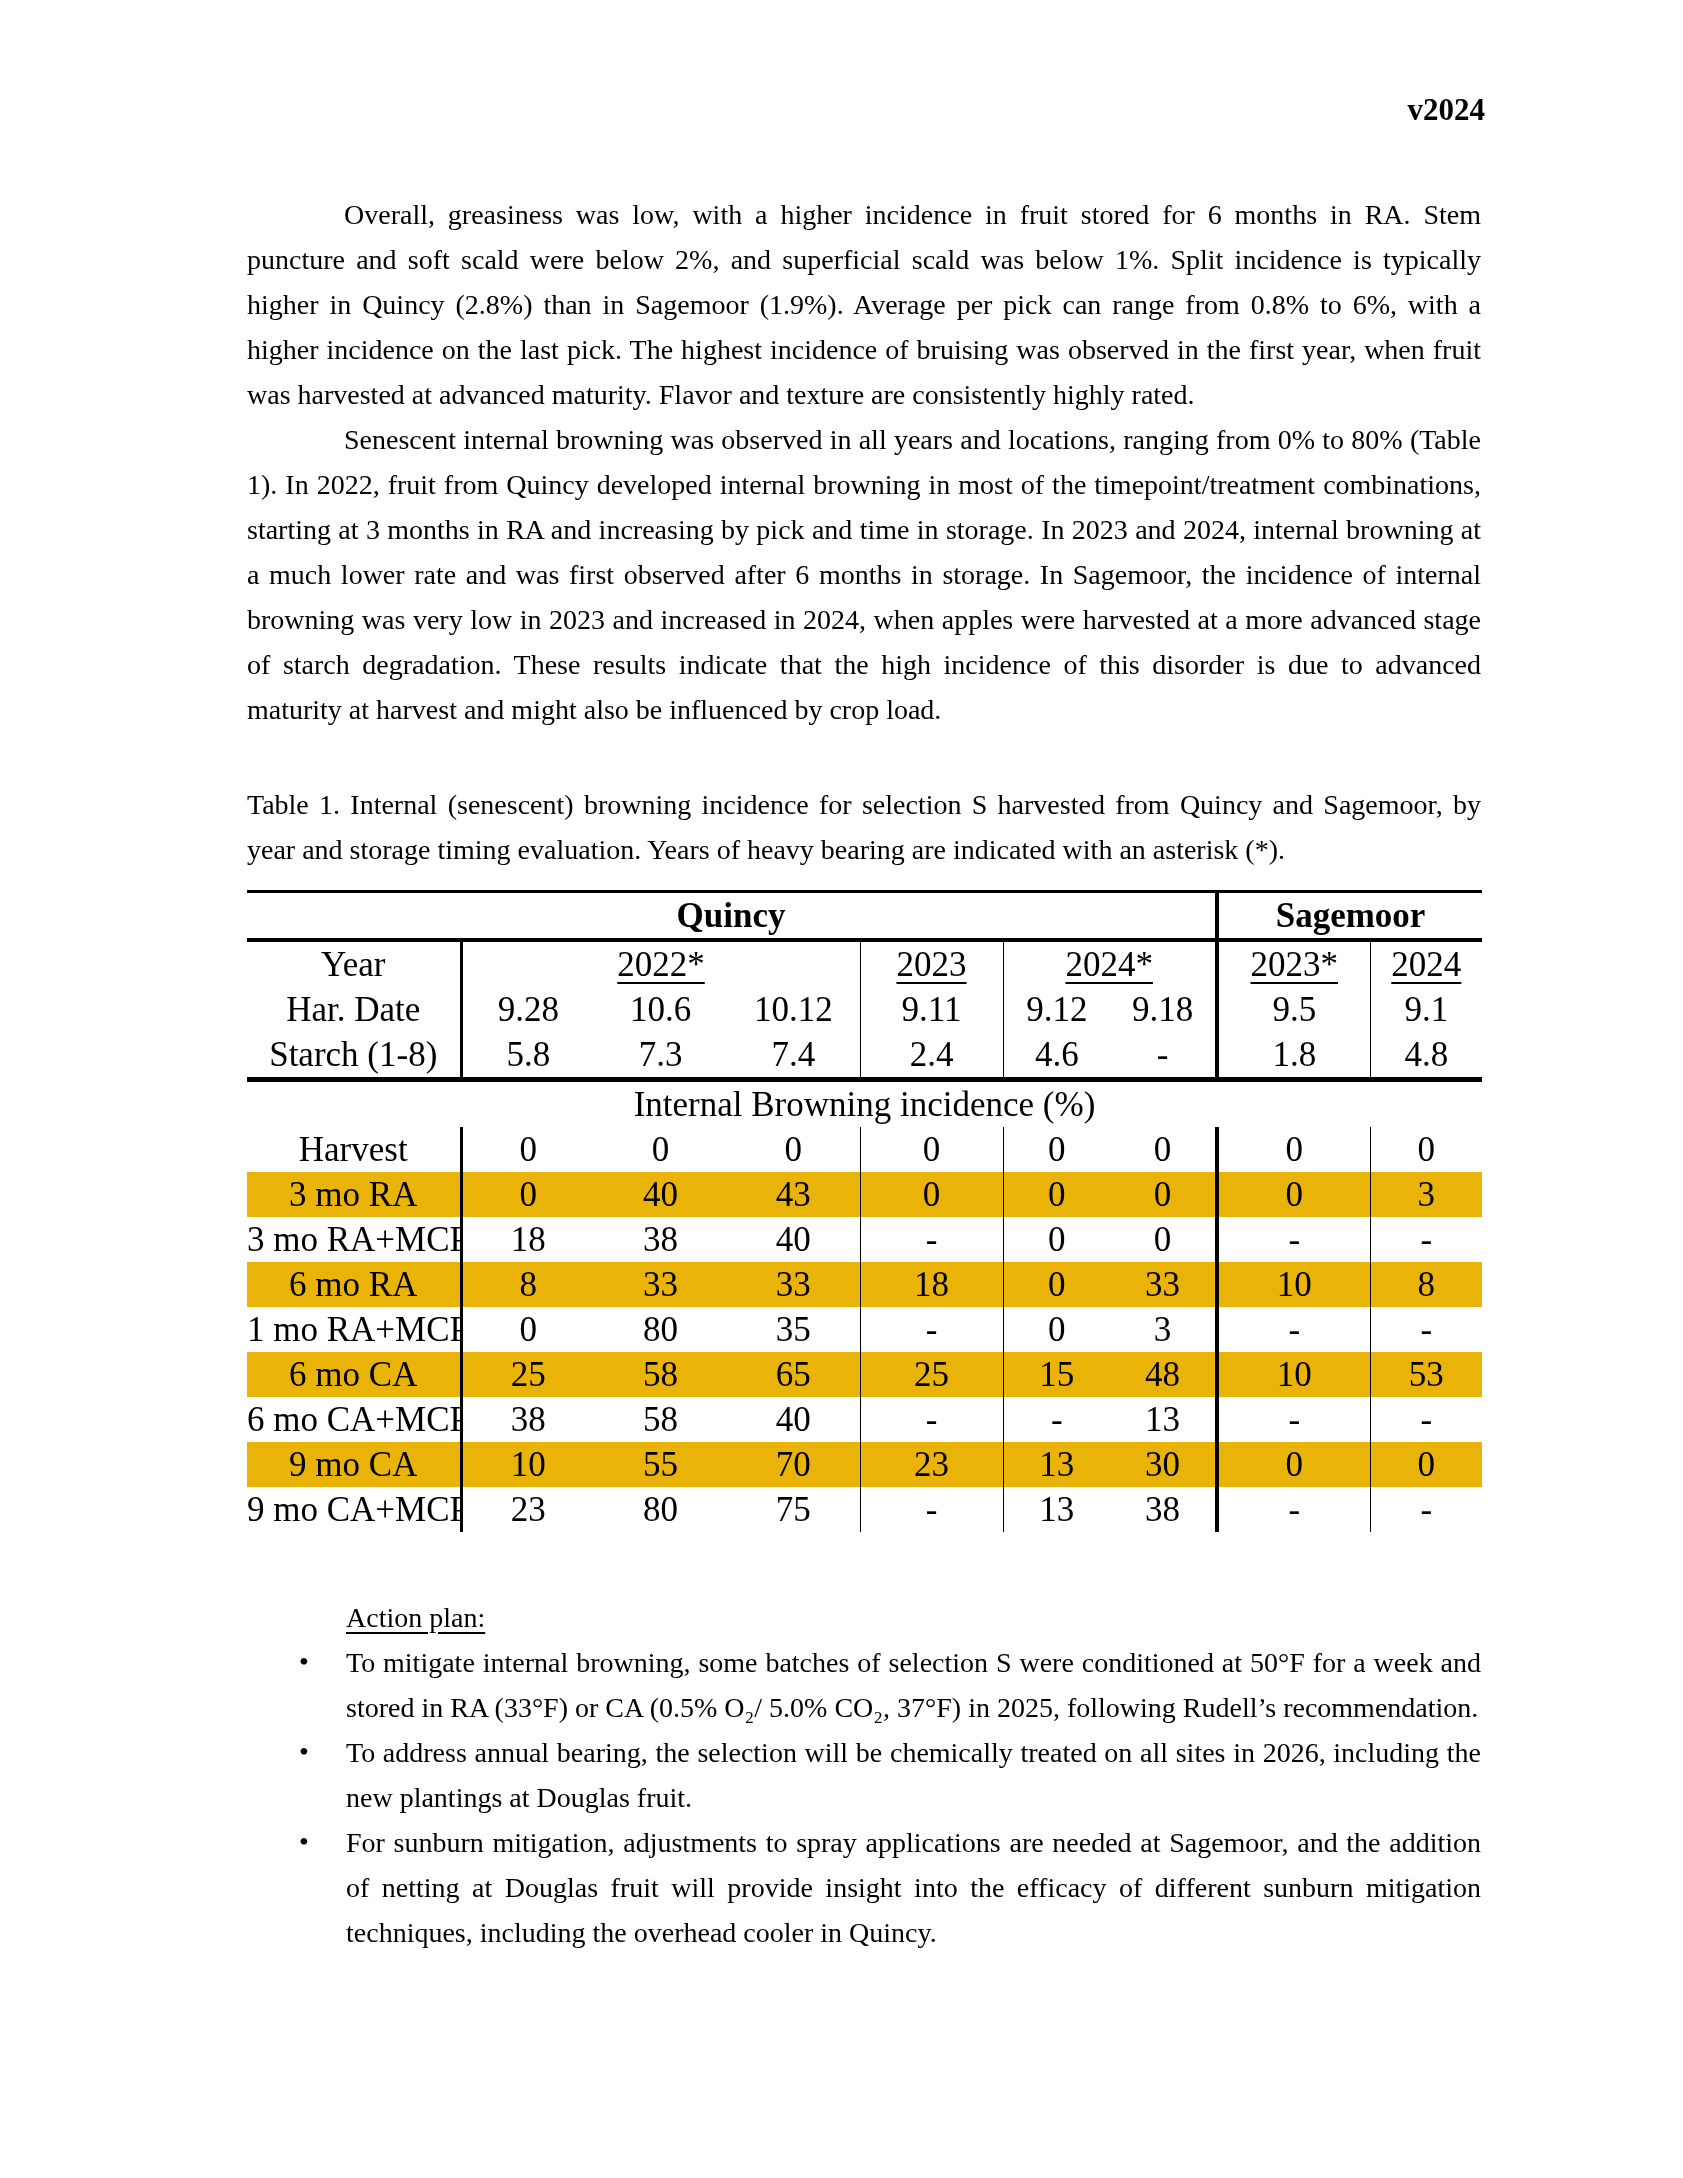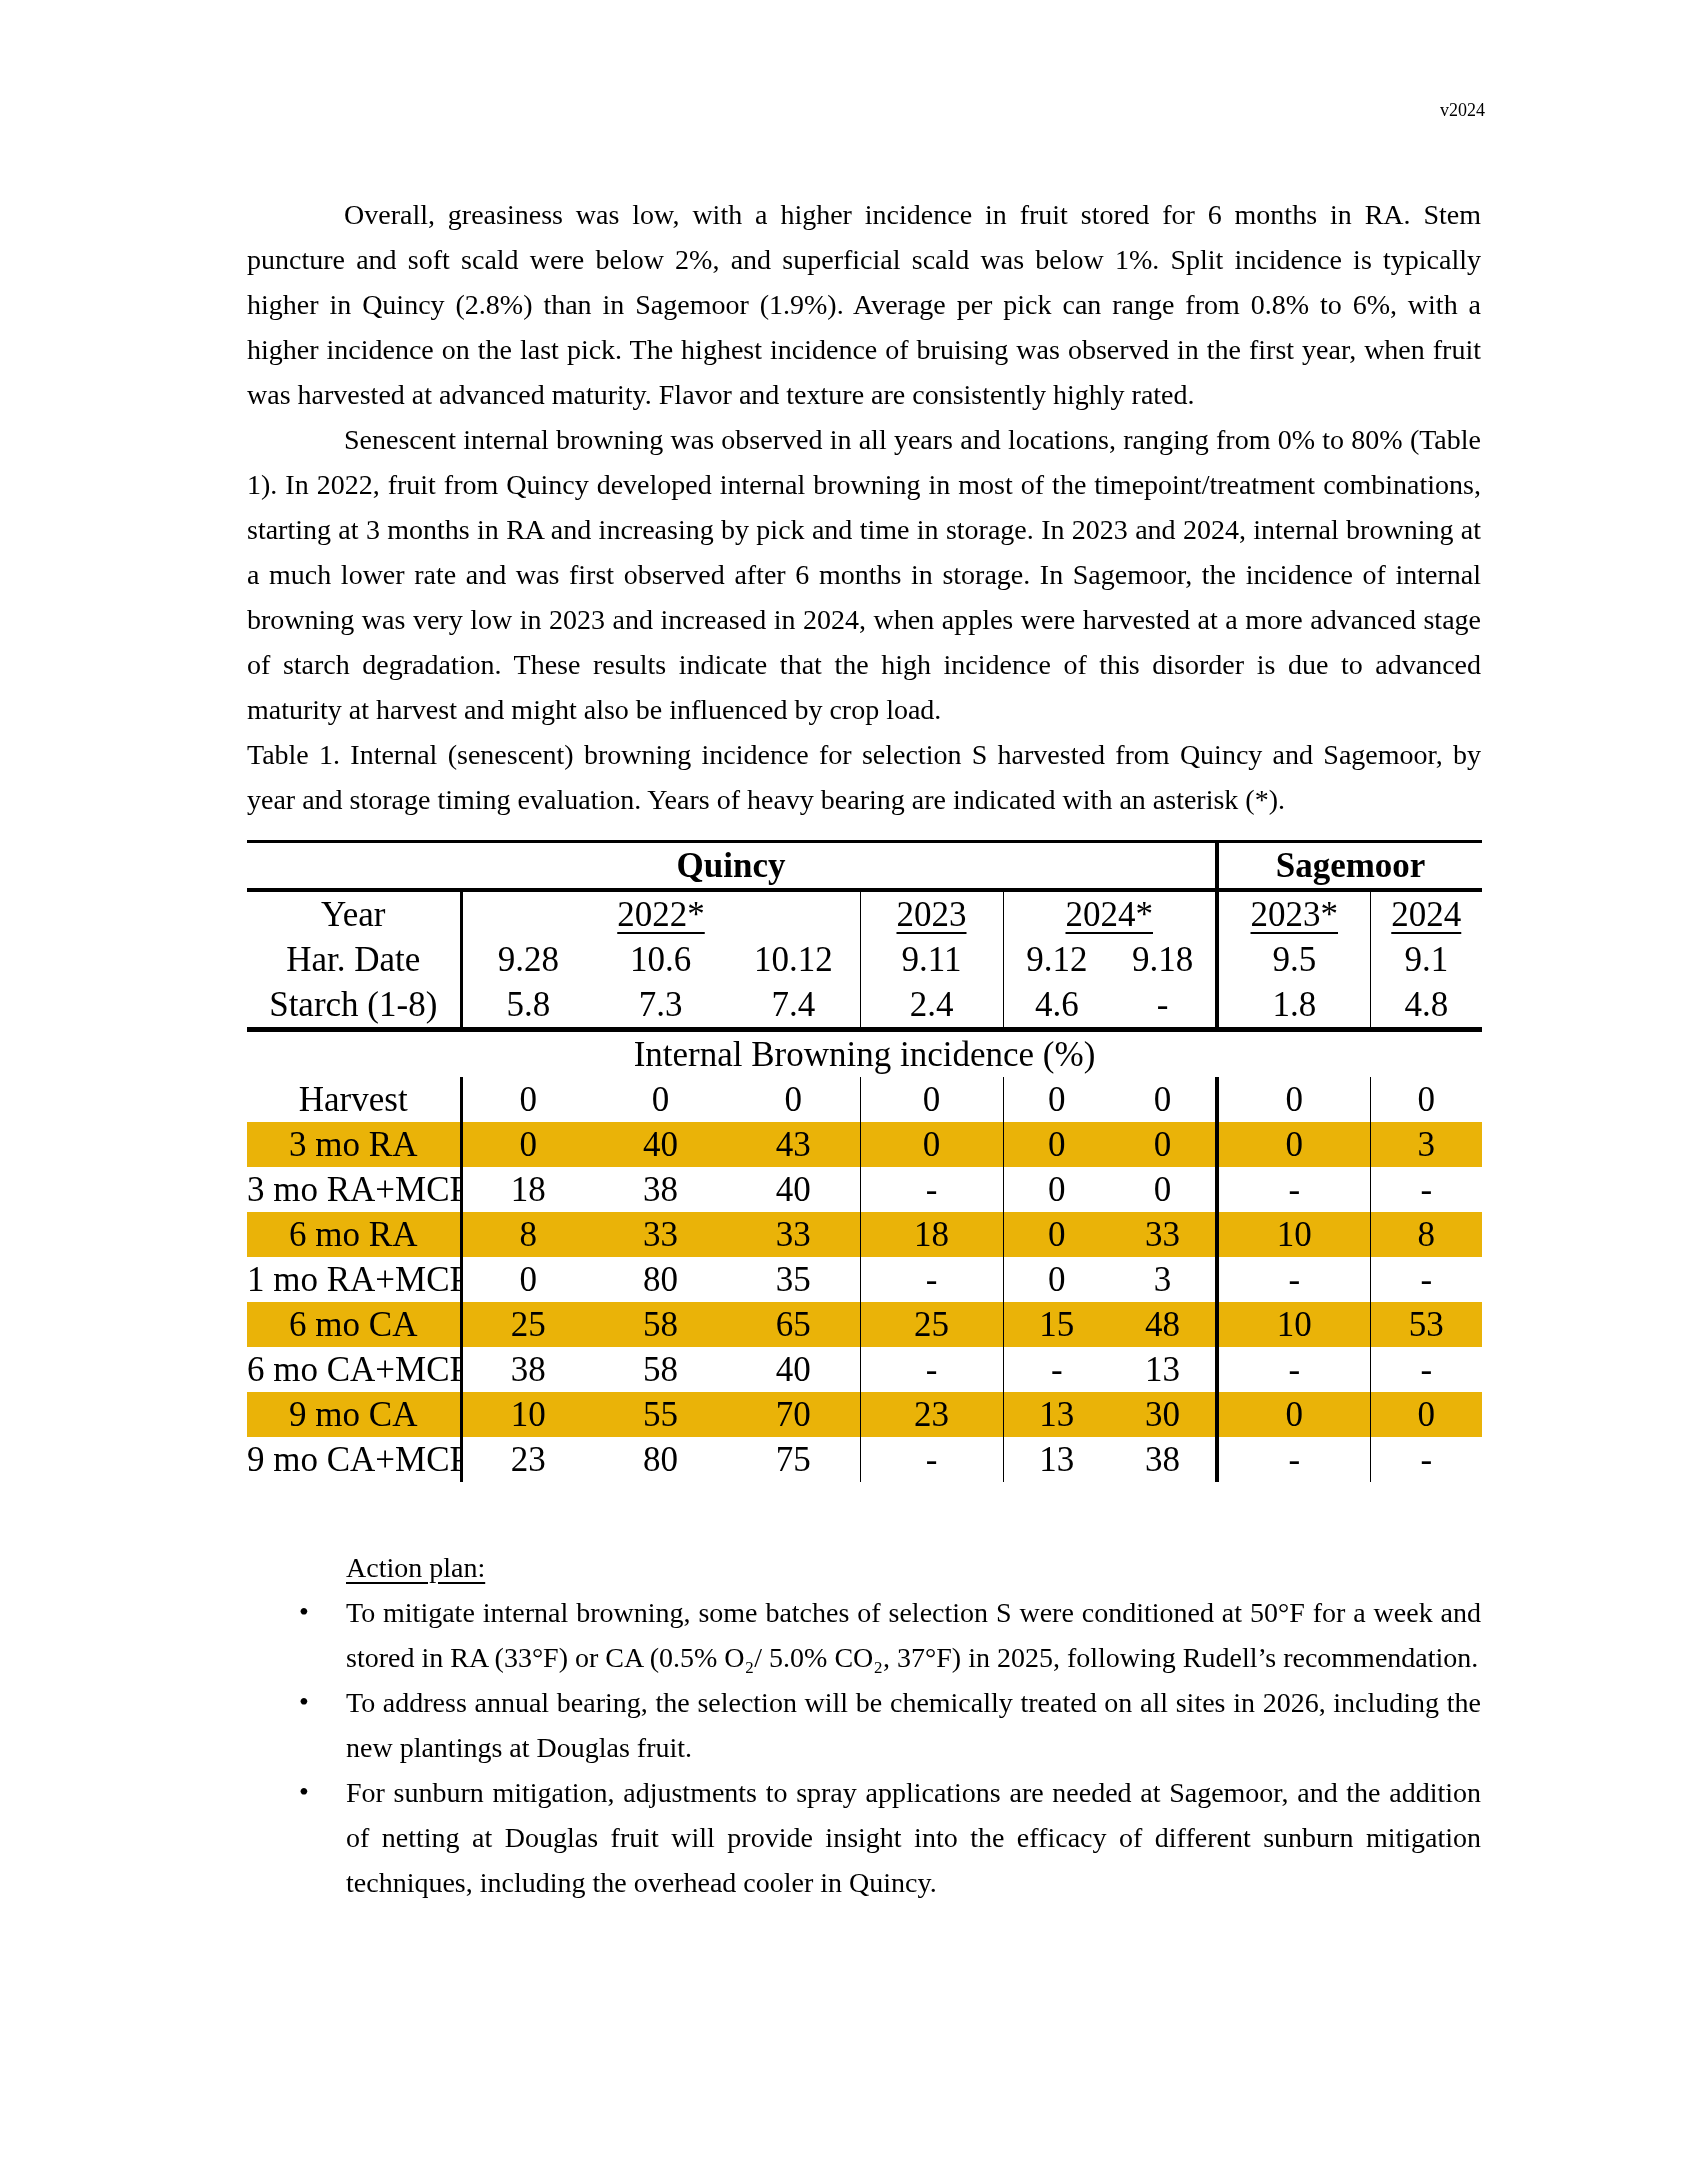"v2024" .version { font-size: 18px -> 31px; font-weight: none -> bold }
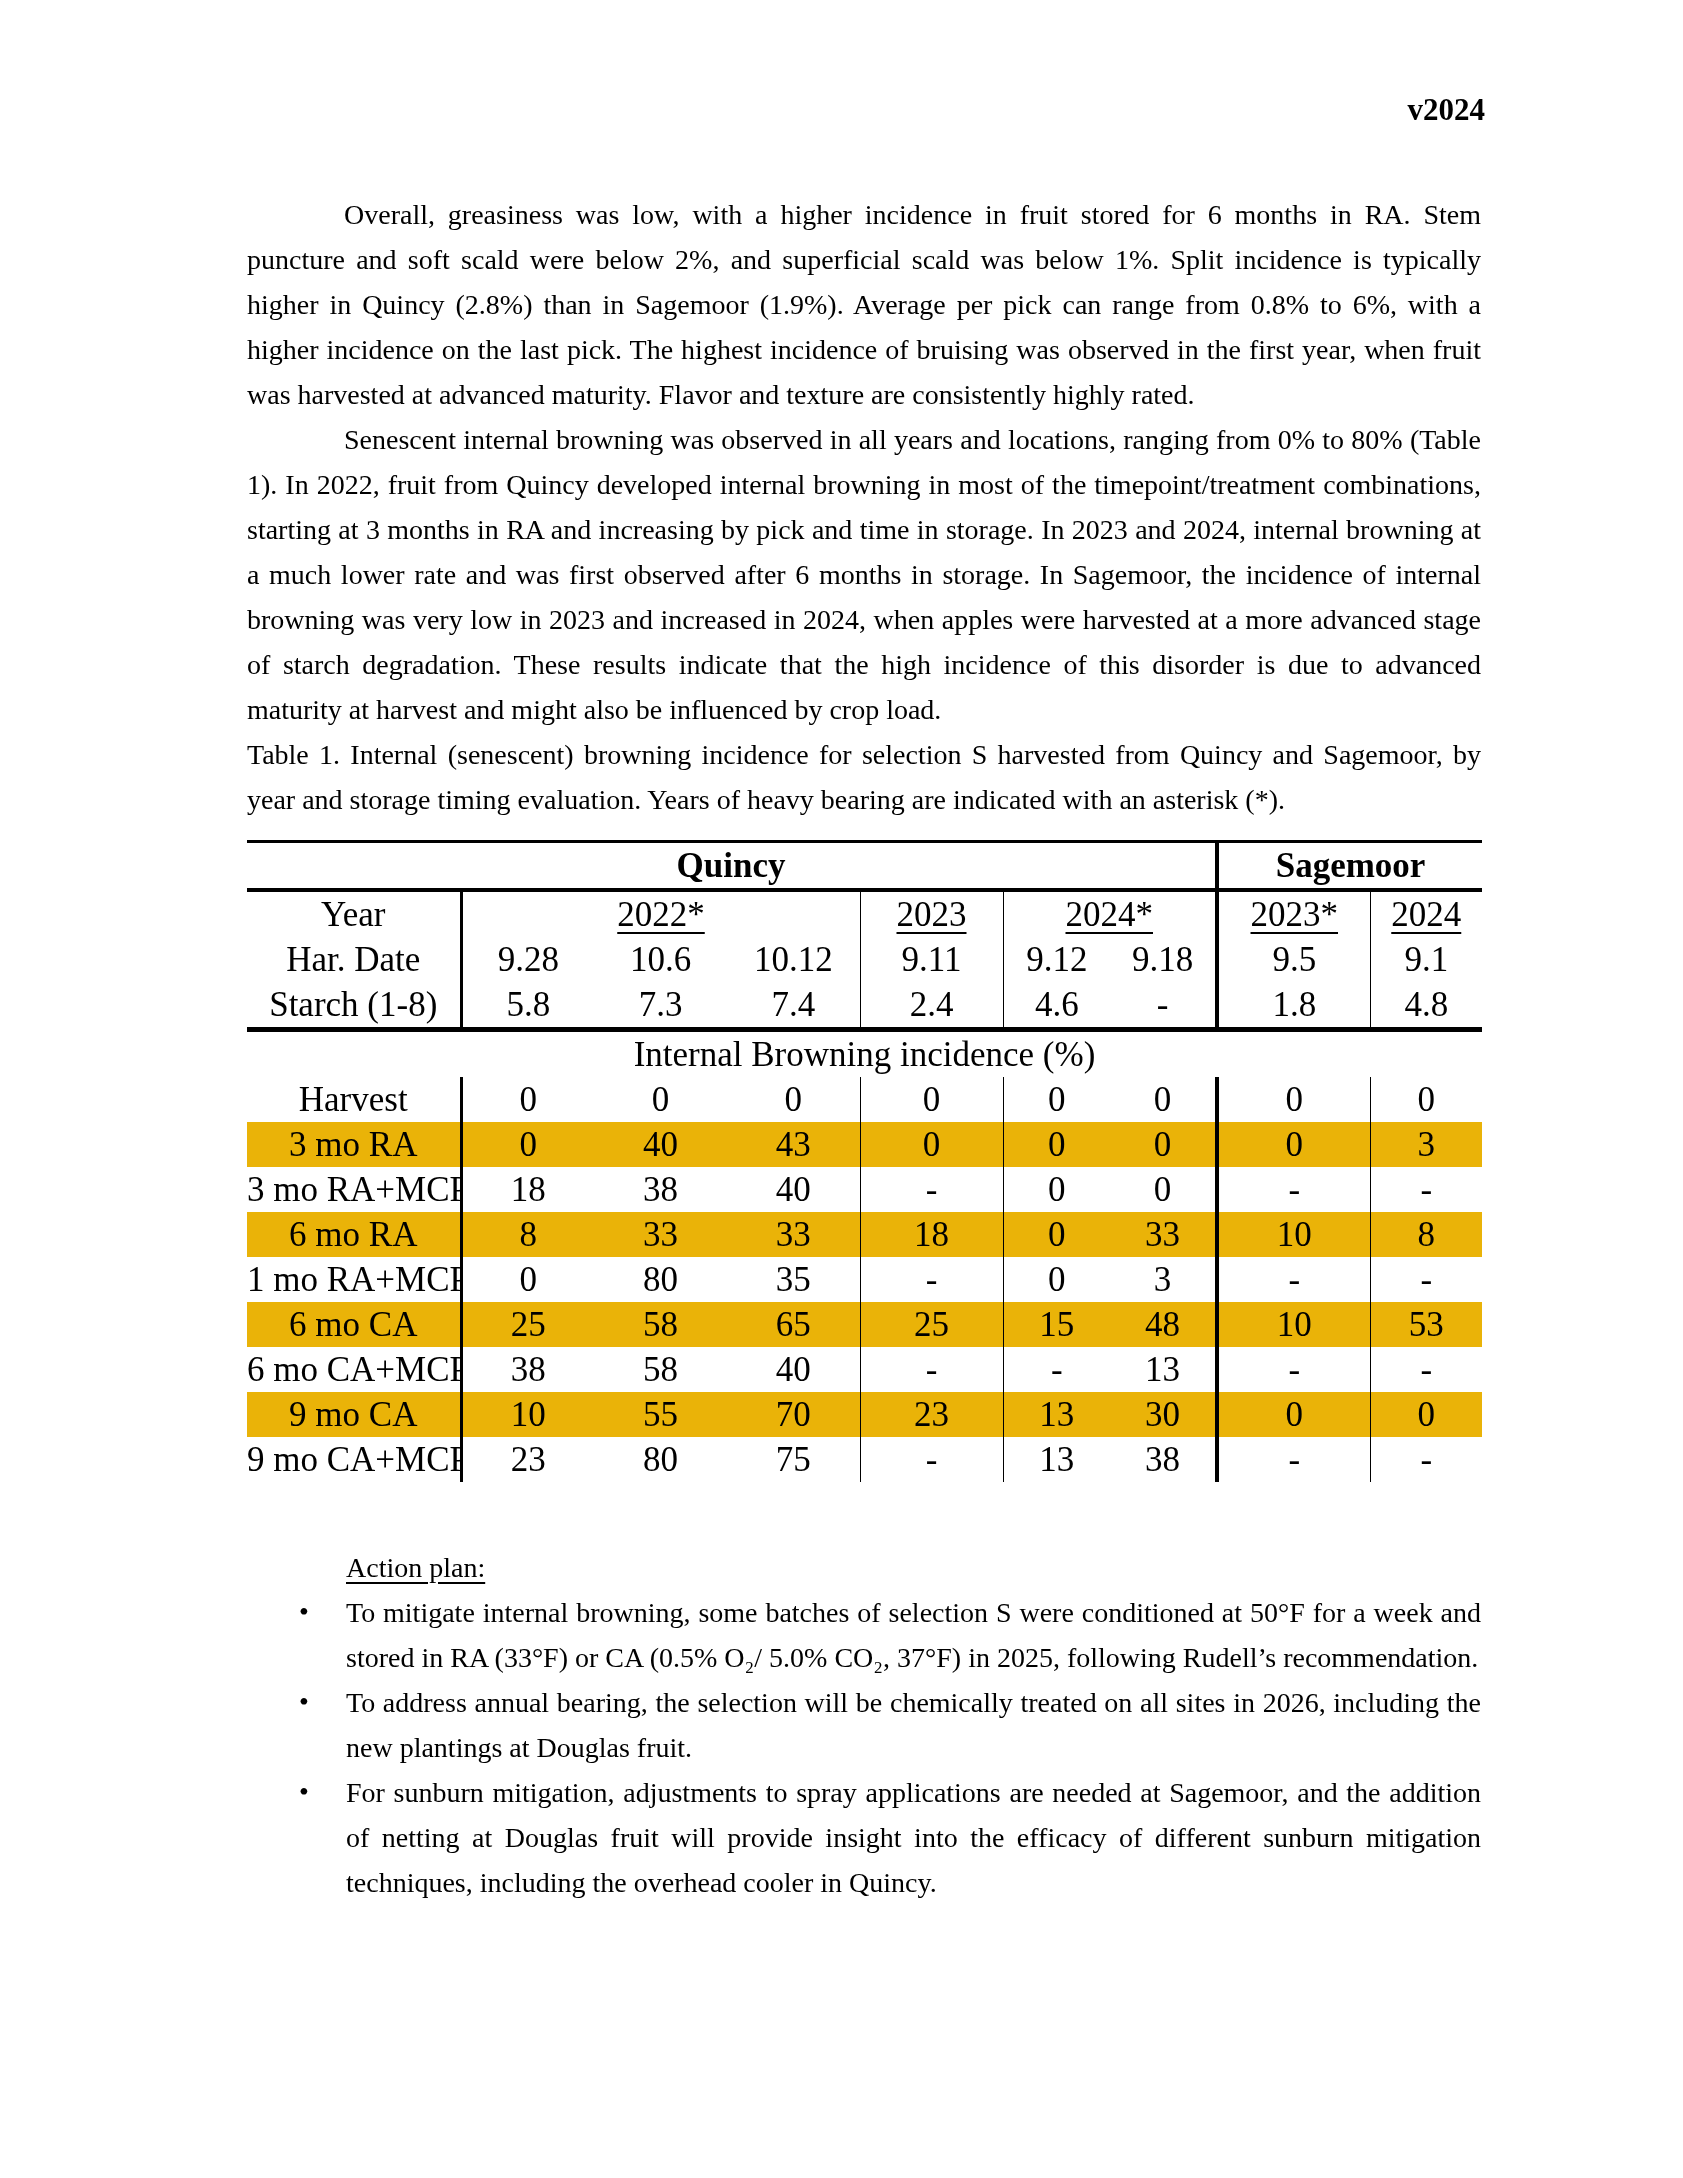"Table 1. Internal (senescent) browning" .caption { margin-top: none -> 50px }
